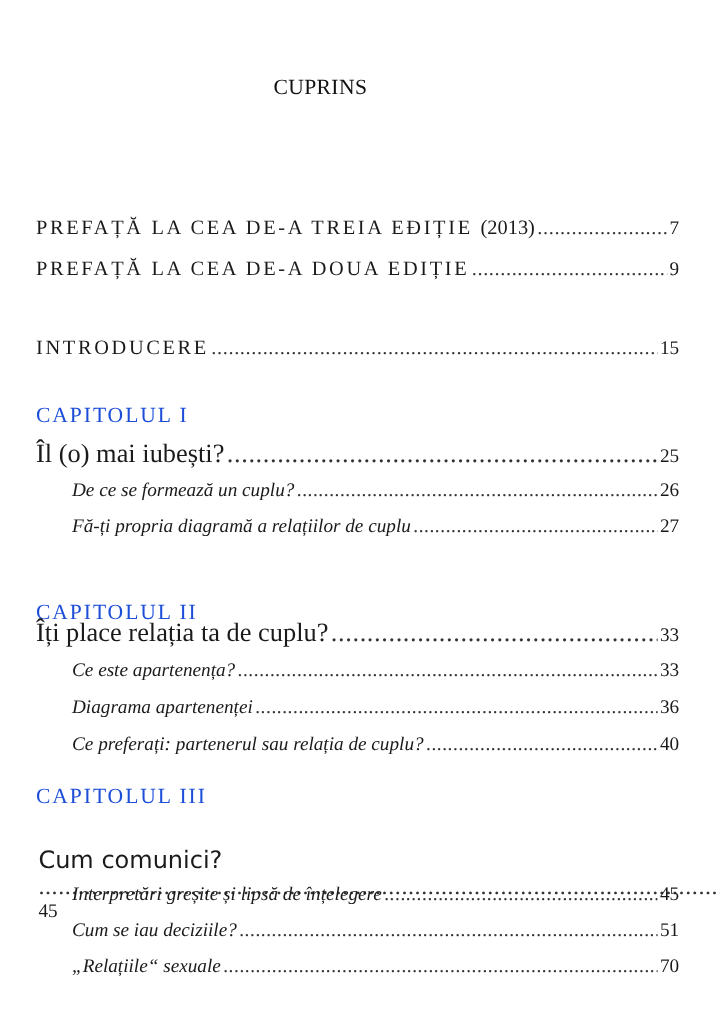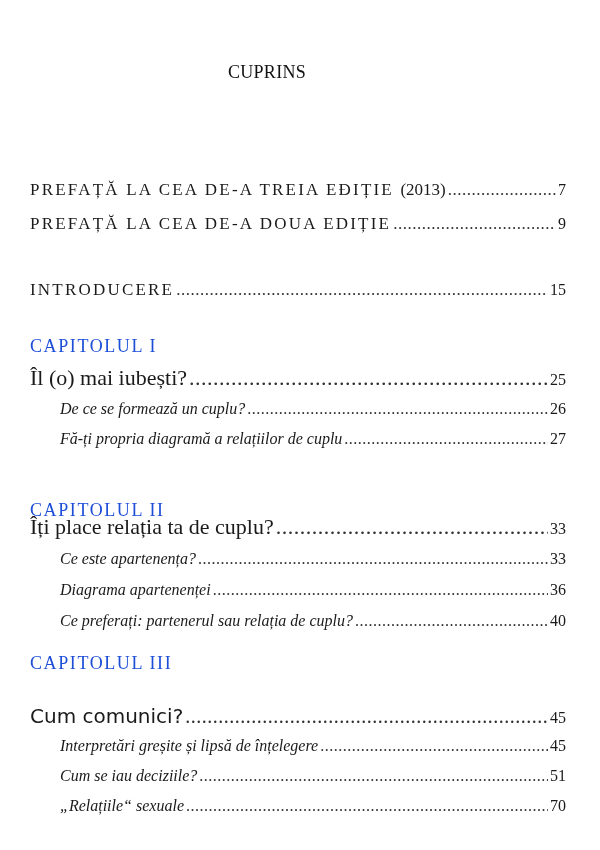"Cum comunici?" div.row { flex-direction: none -> column }
